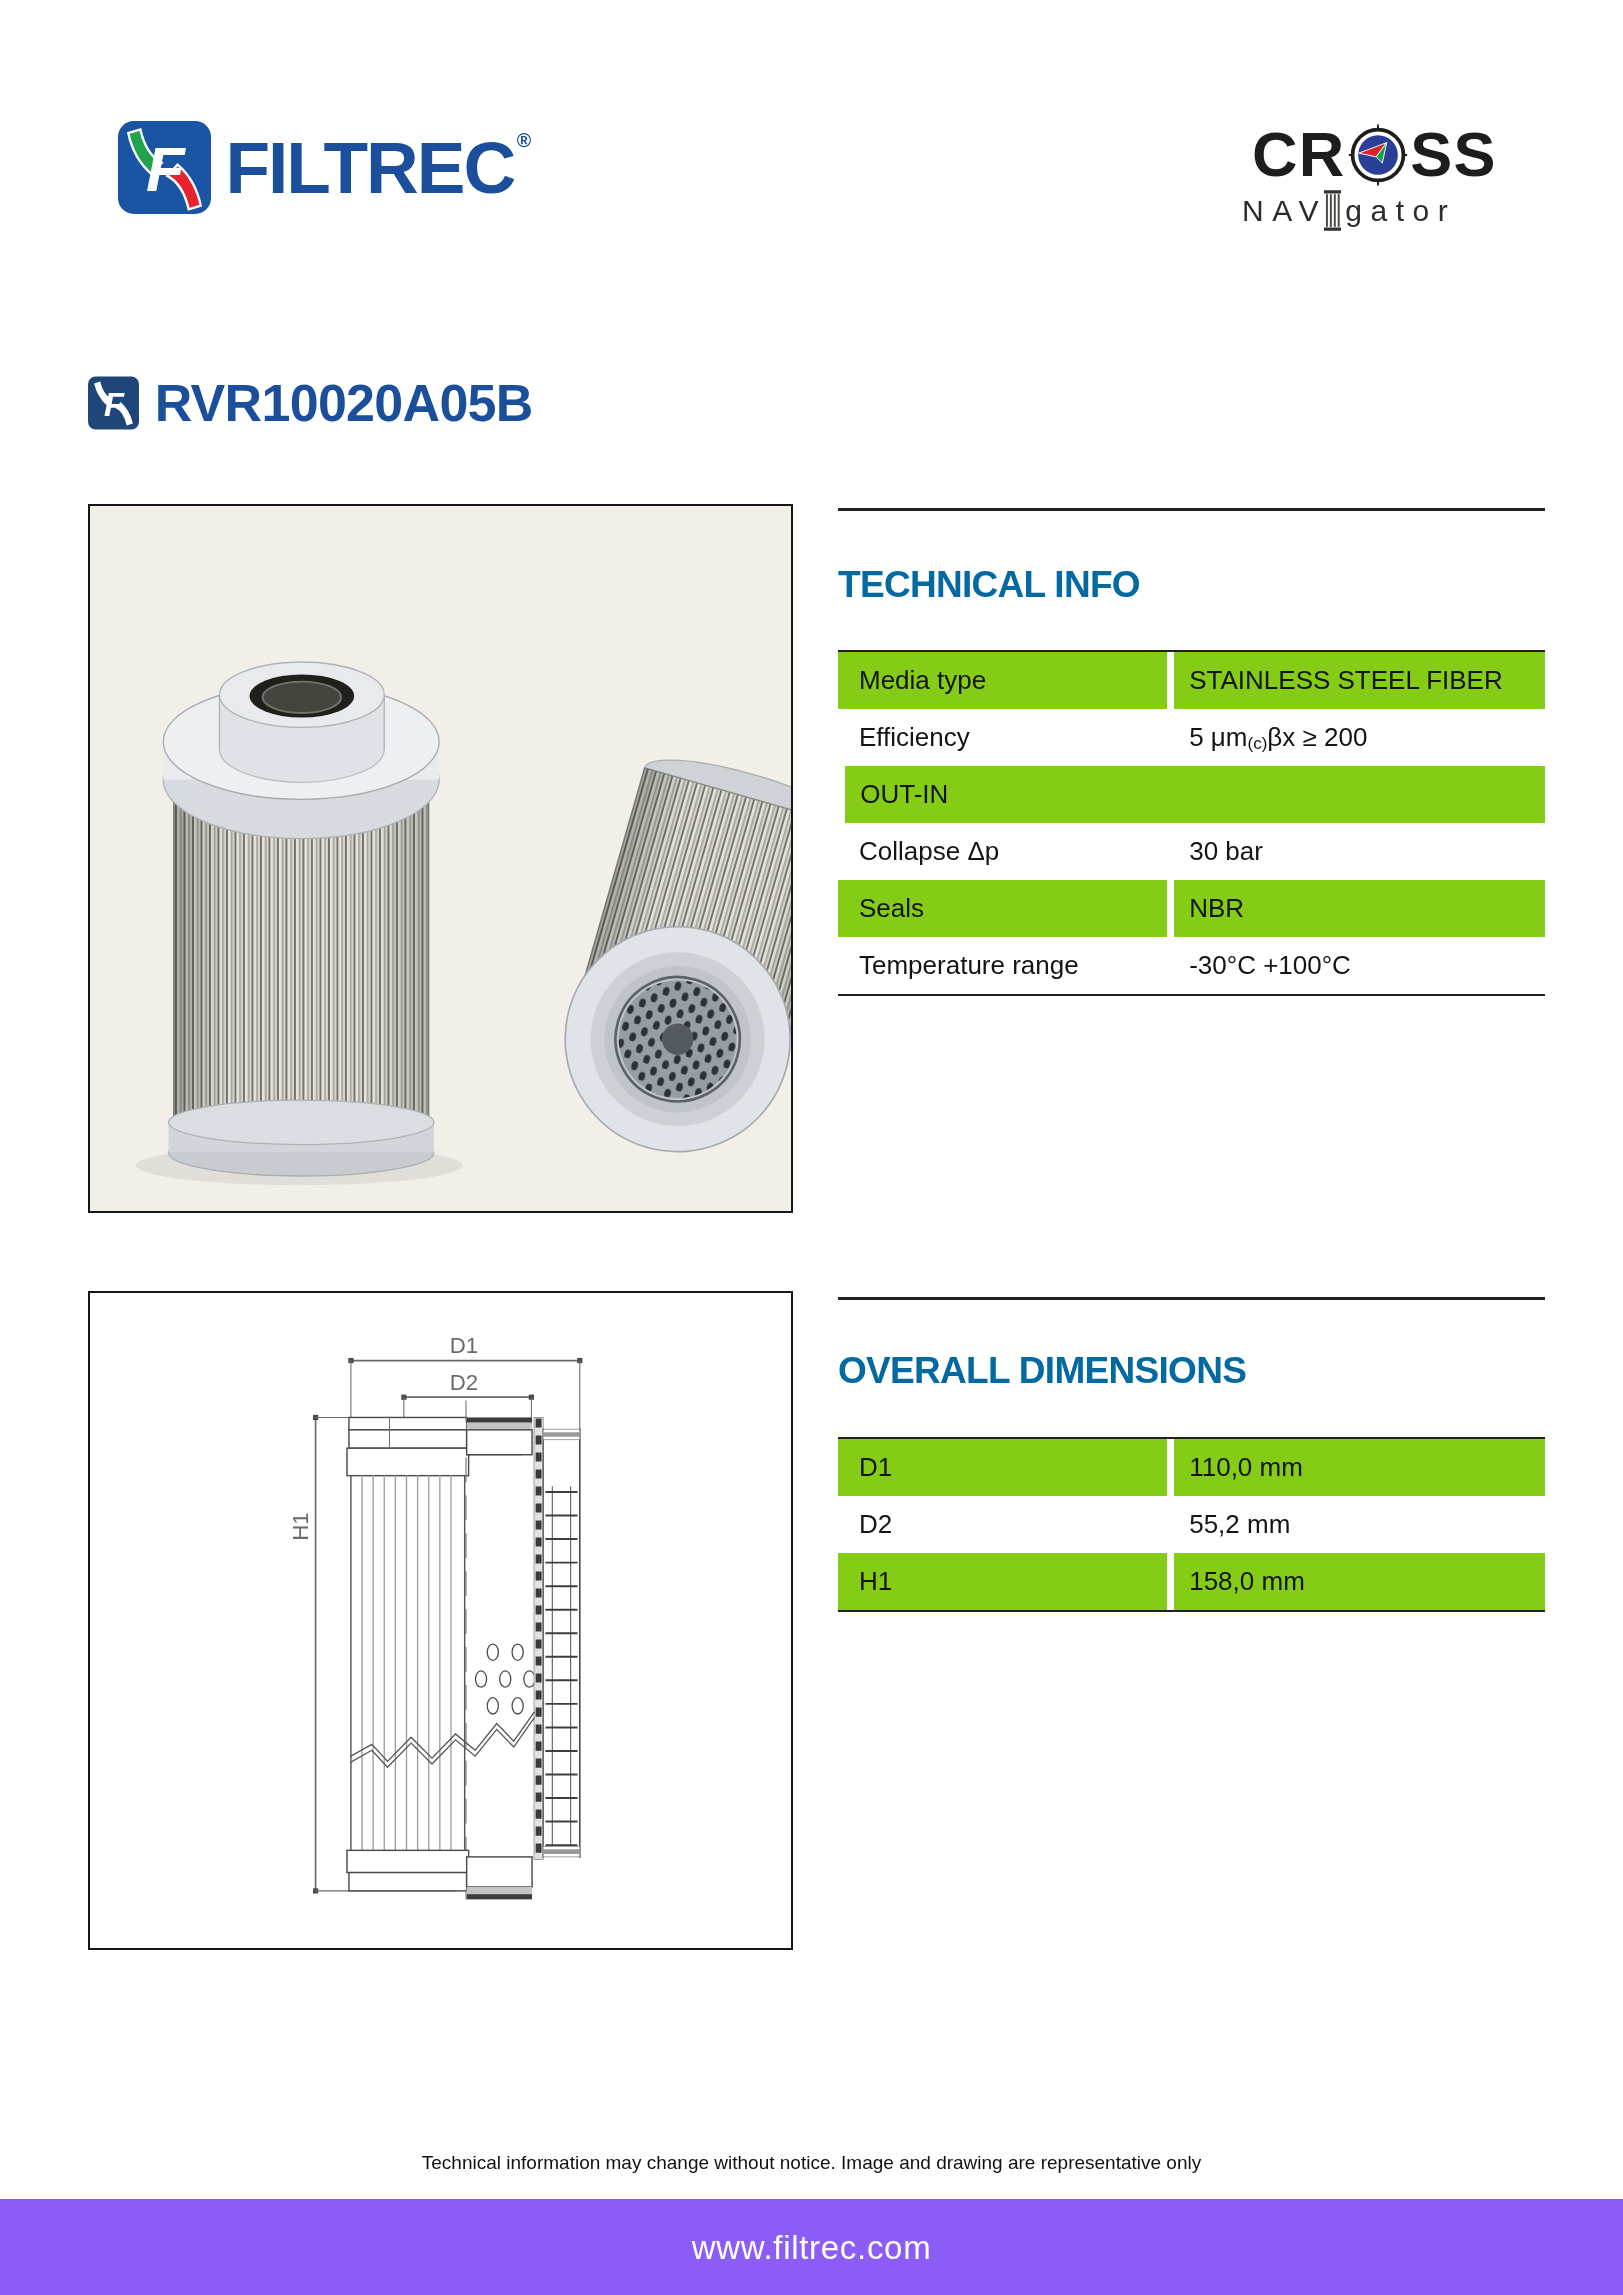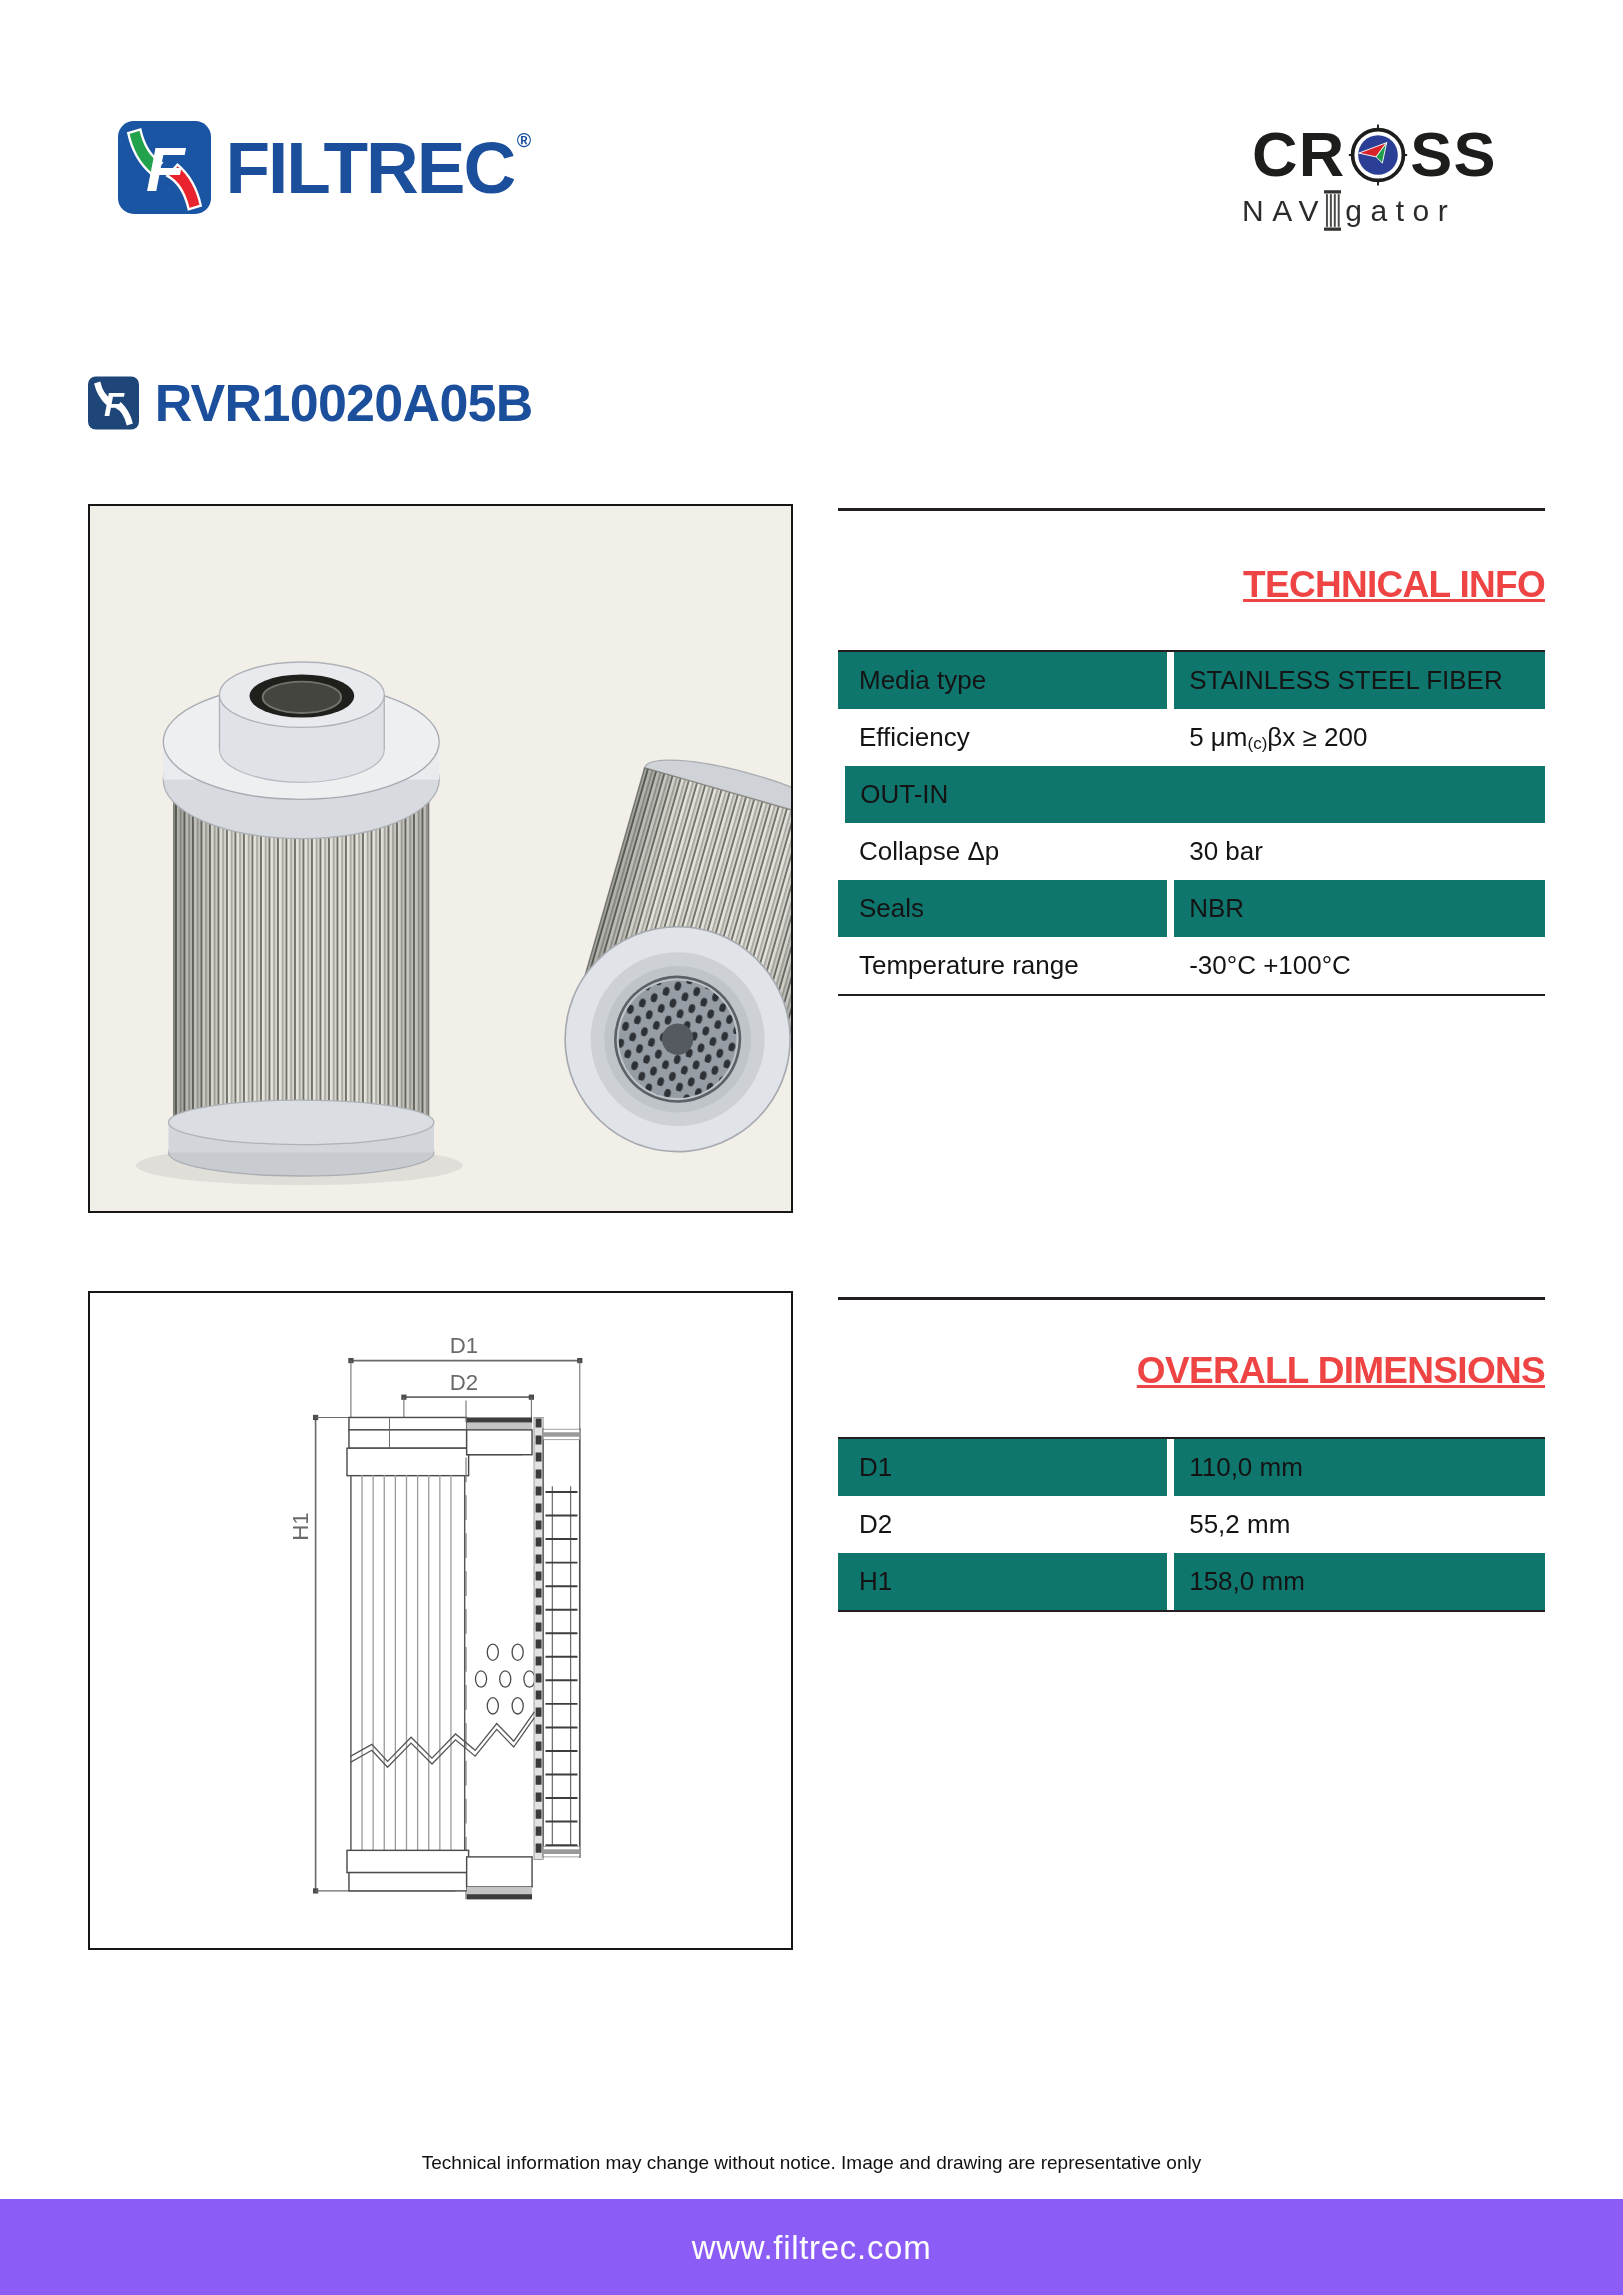"TECHNICAL INFO" .section-title { color: #ef4444 -> #0369a1; text-align: right -> left; text-decoration: underline -> none }
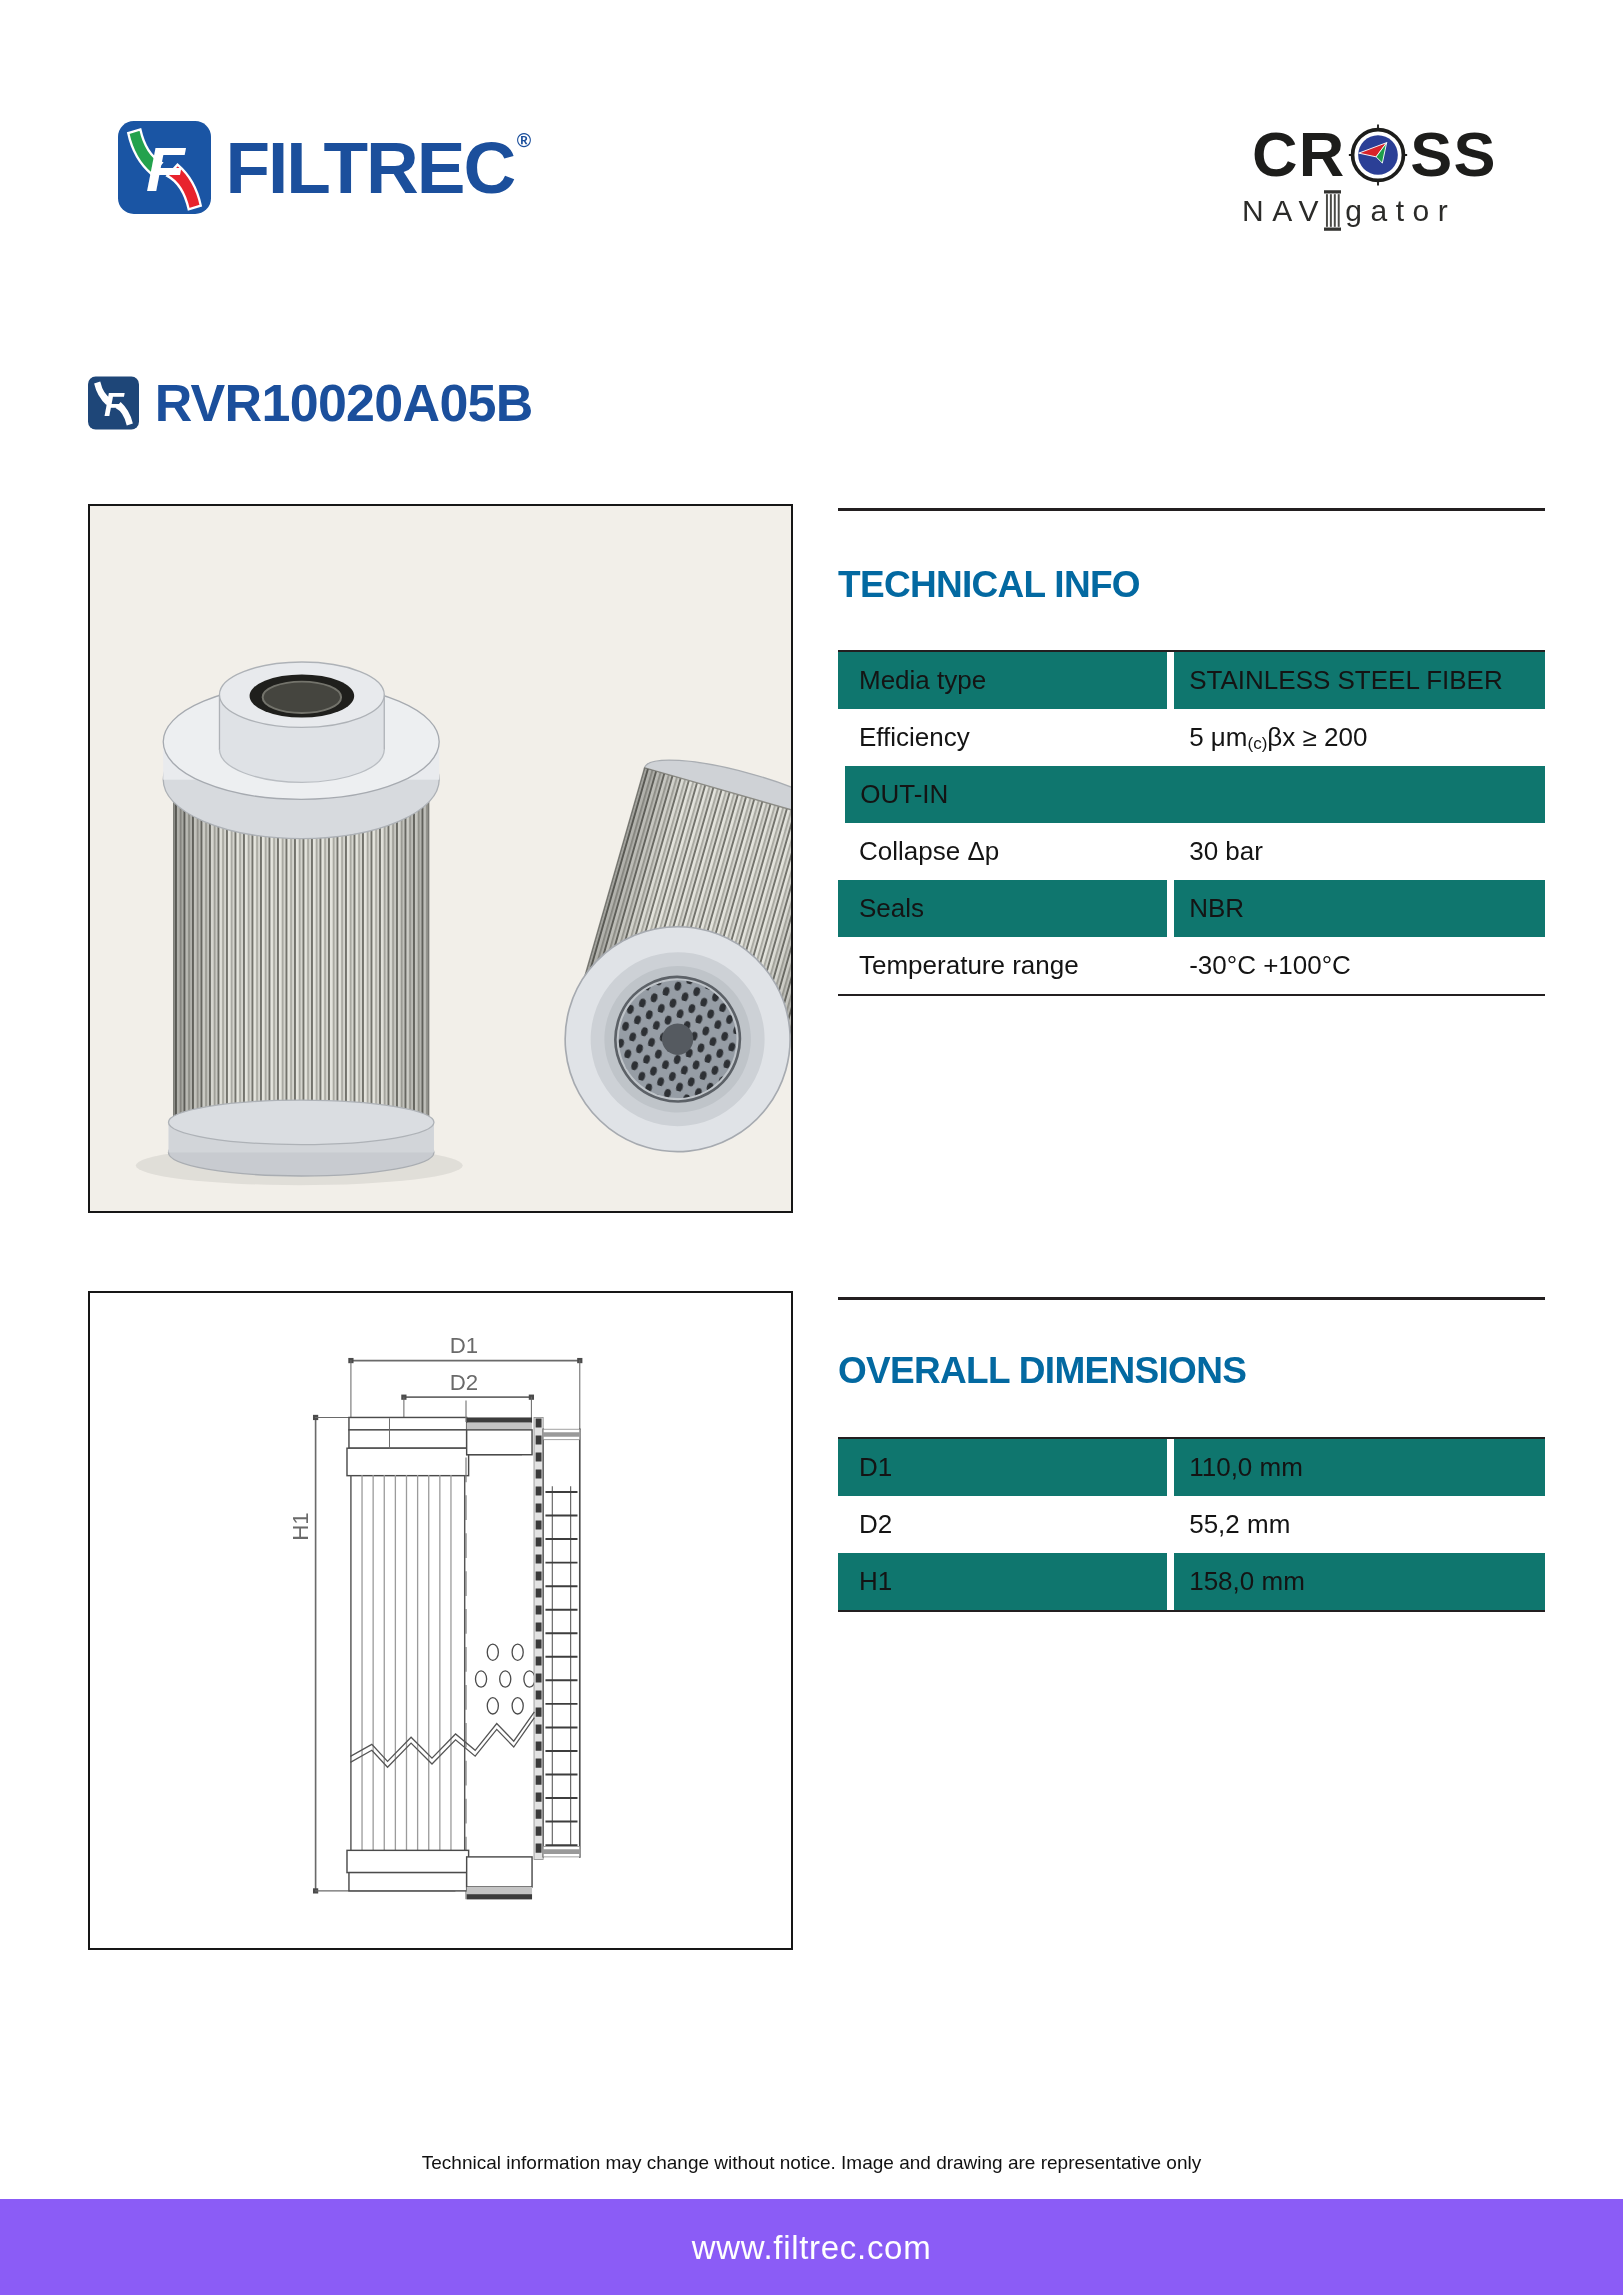"Media type" .trow.gray .lbl, .trow.gray .val { background: #0f766e -> #84cc16 }
